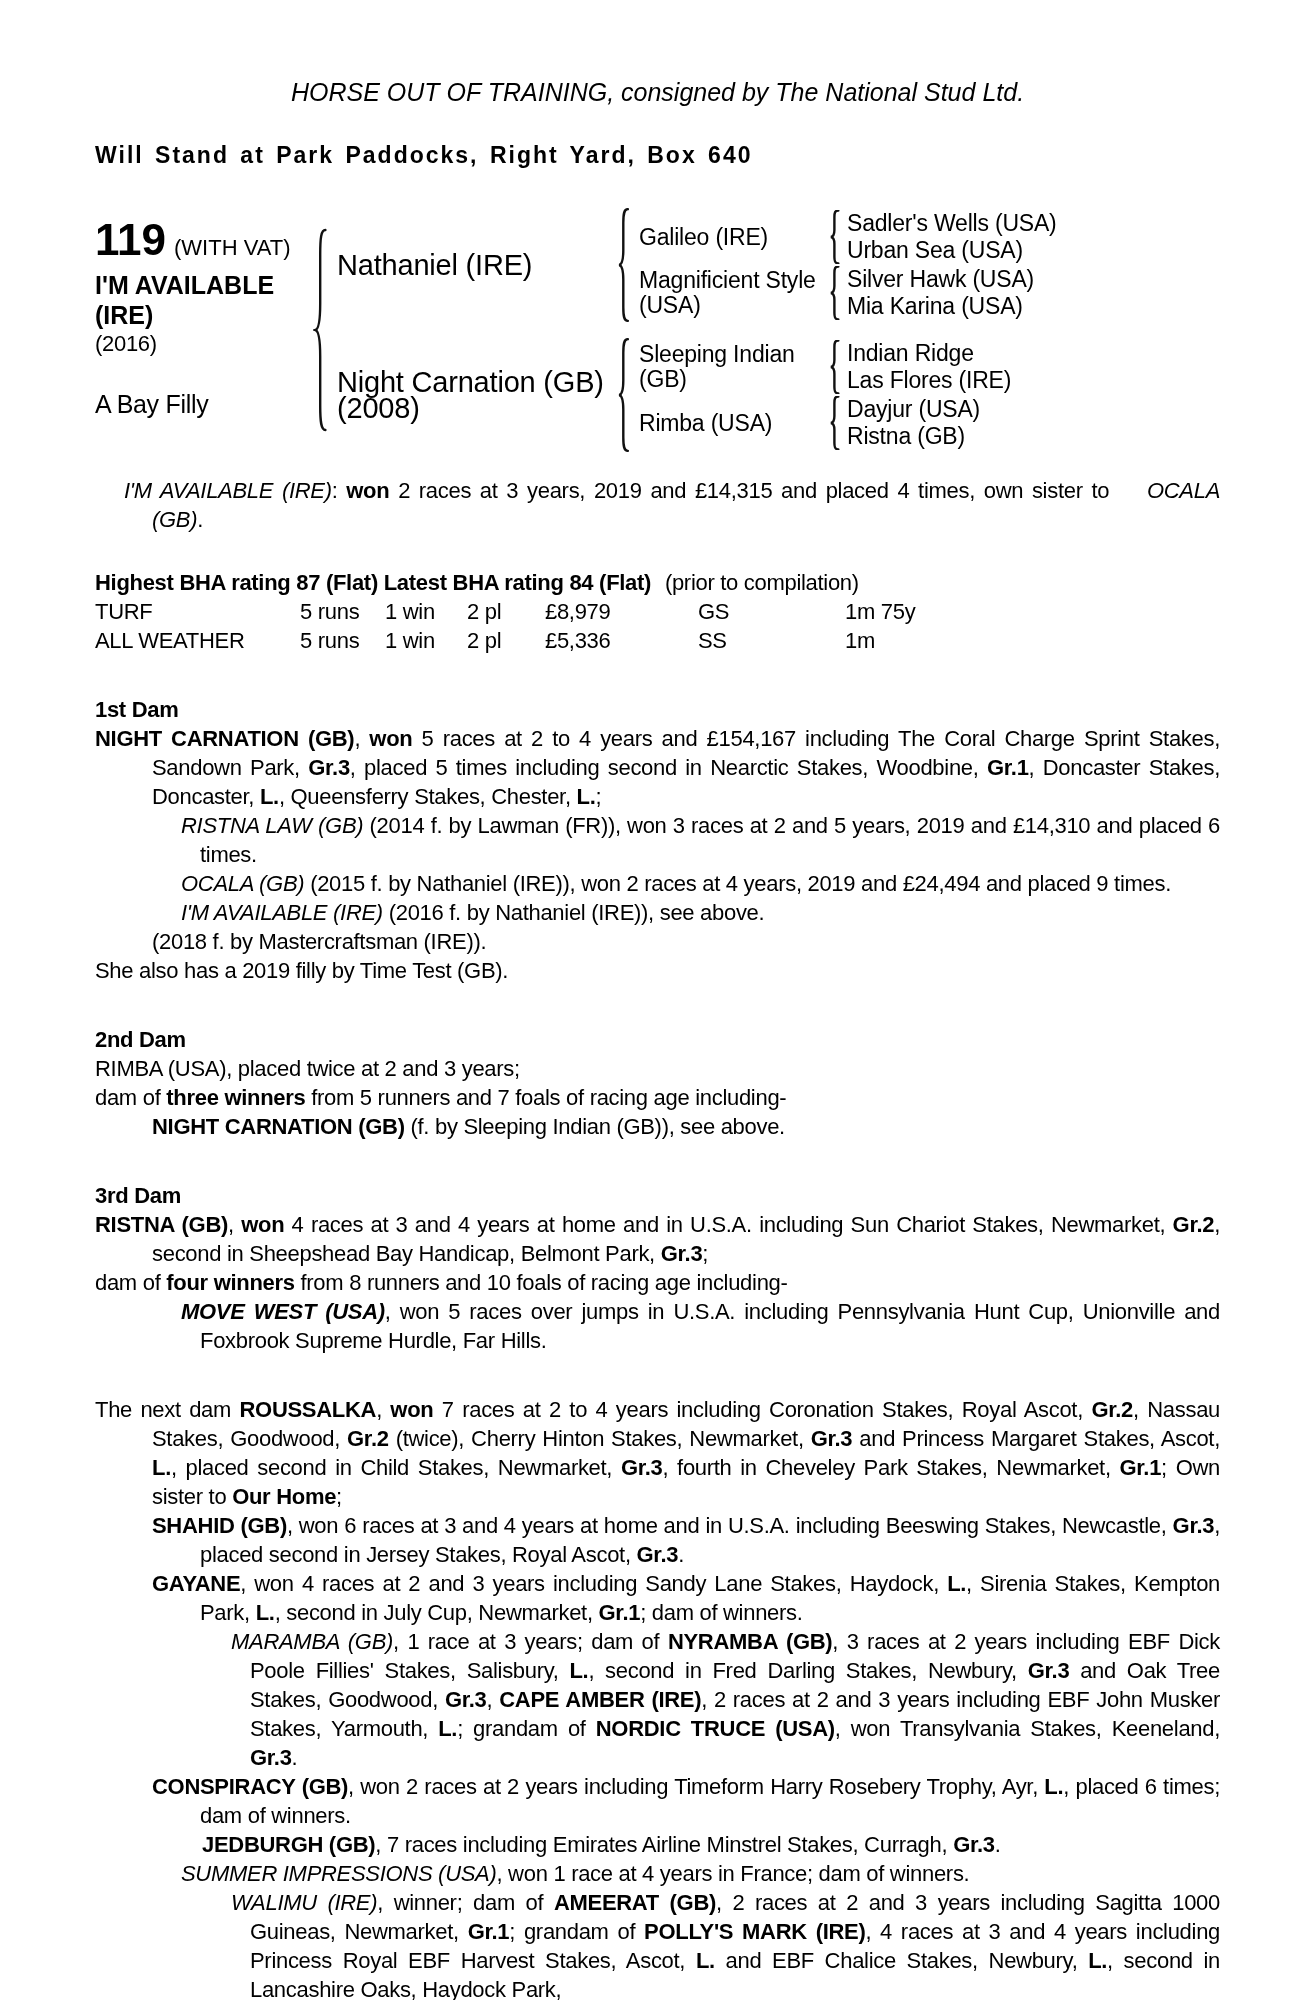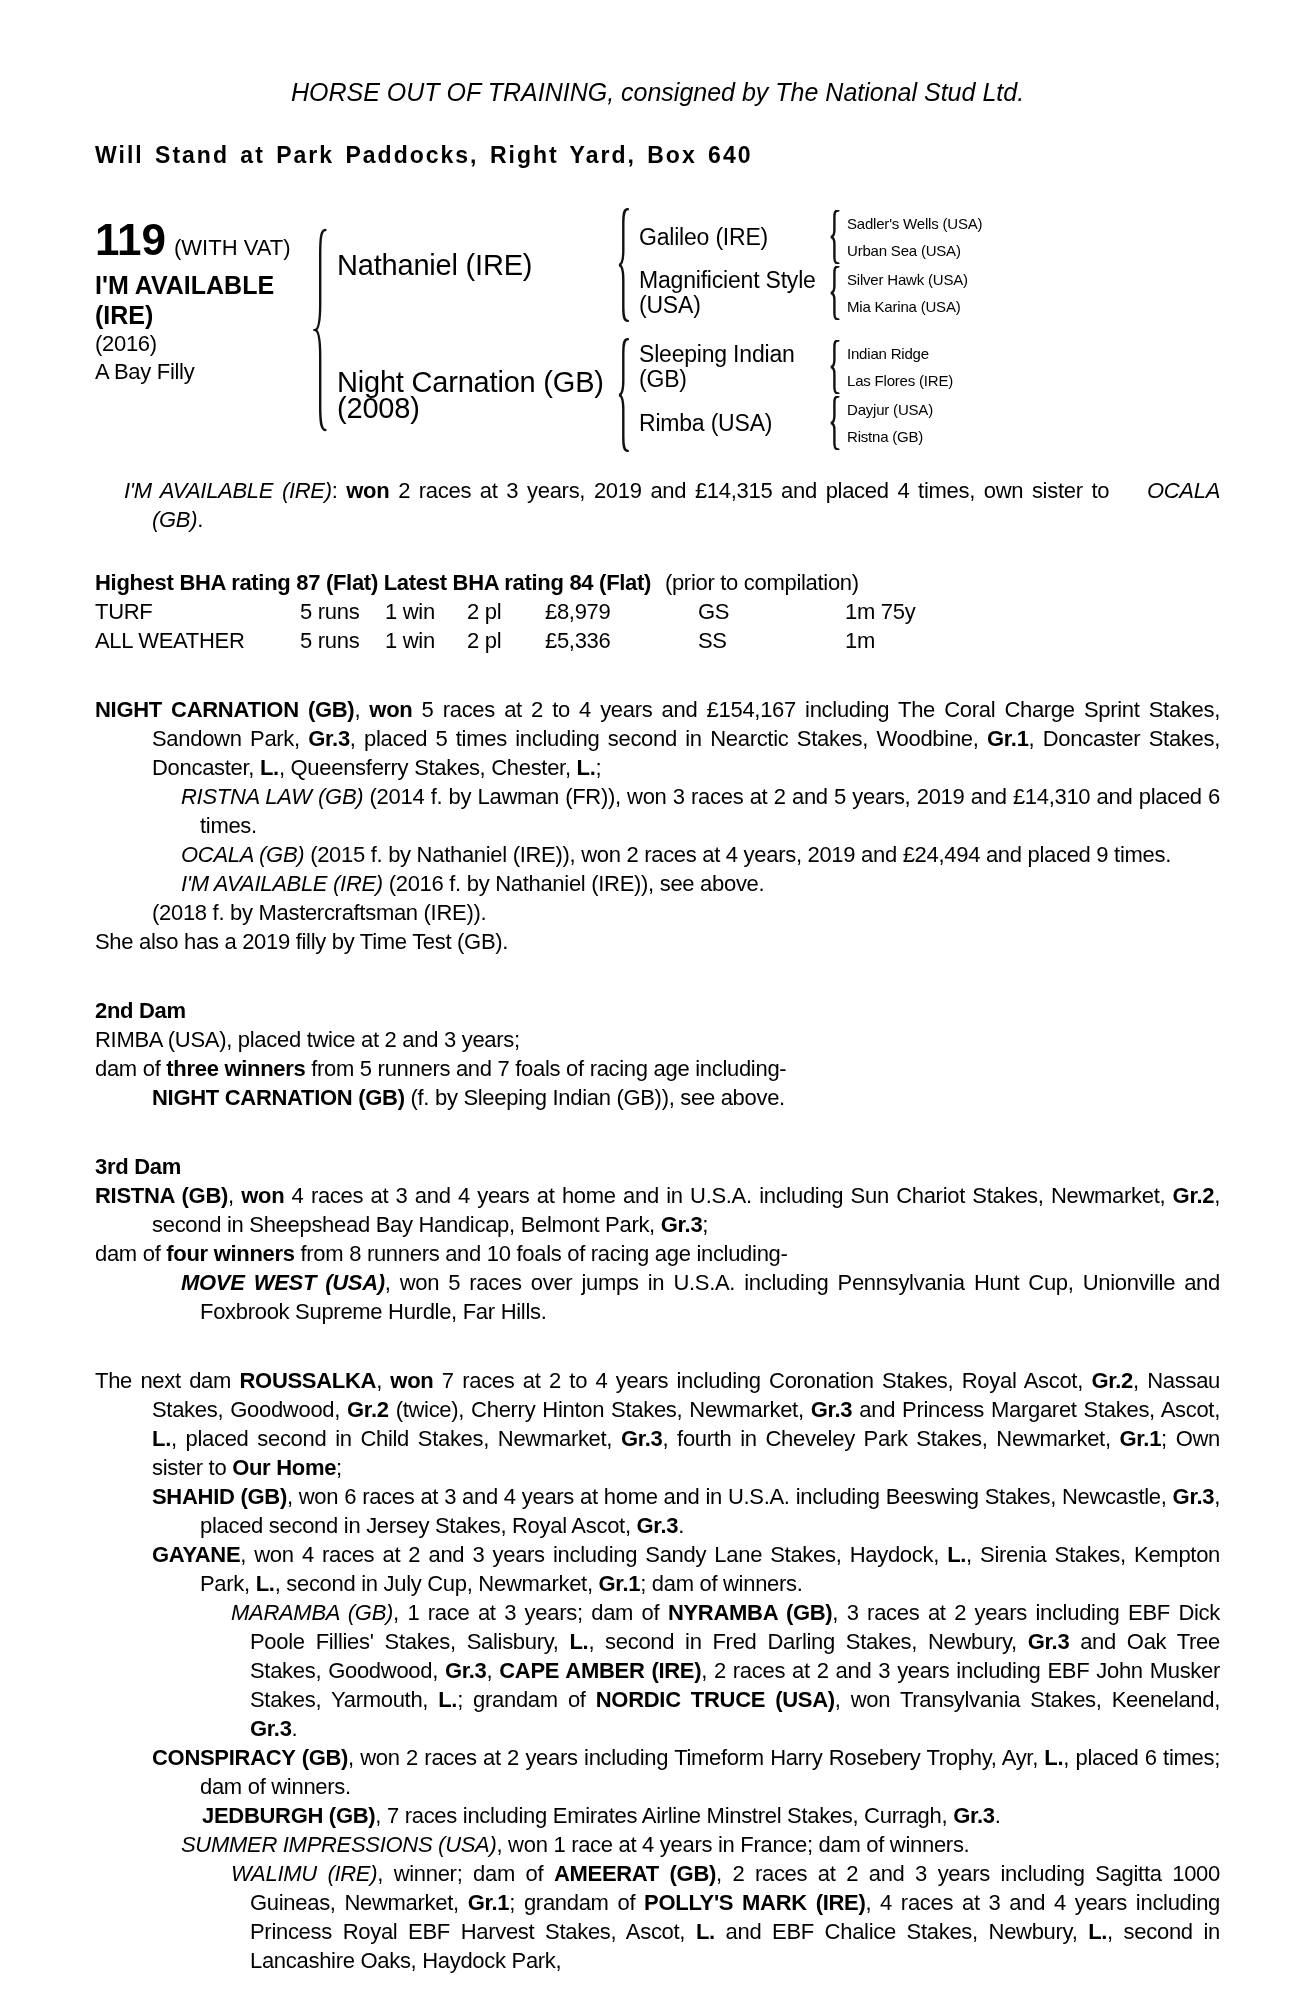"Sadler's Wells (USA)" .ggp-col { font-size: 15px -> 23px }
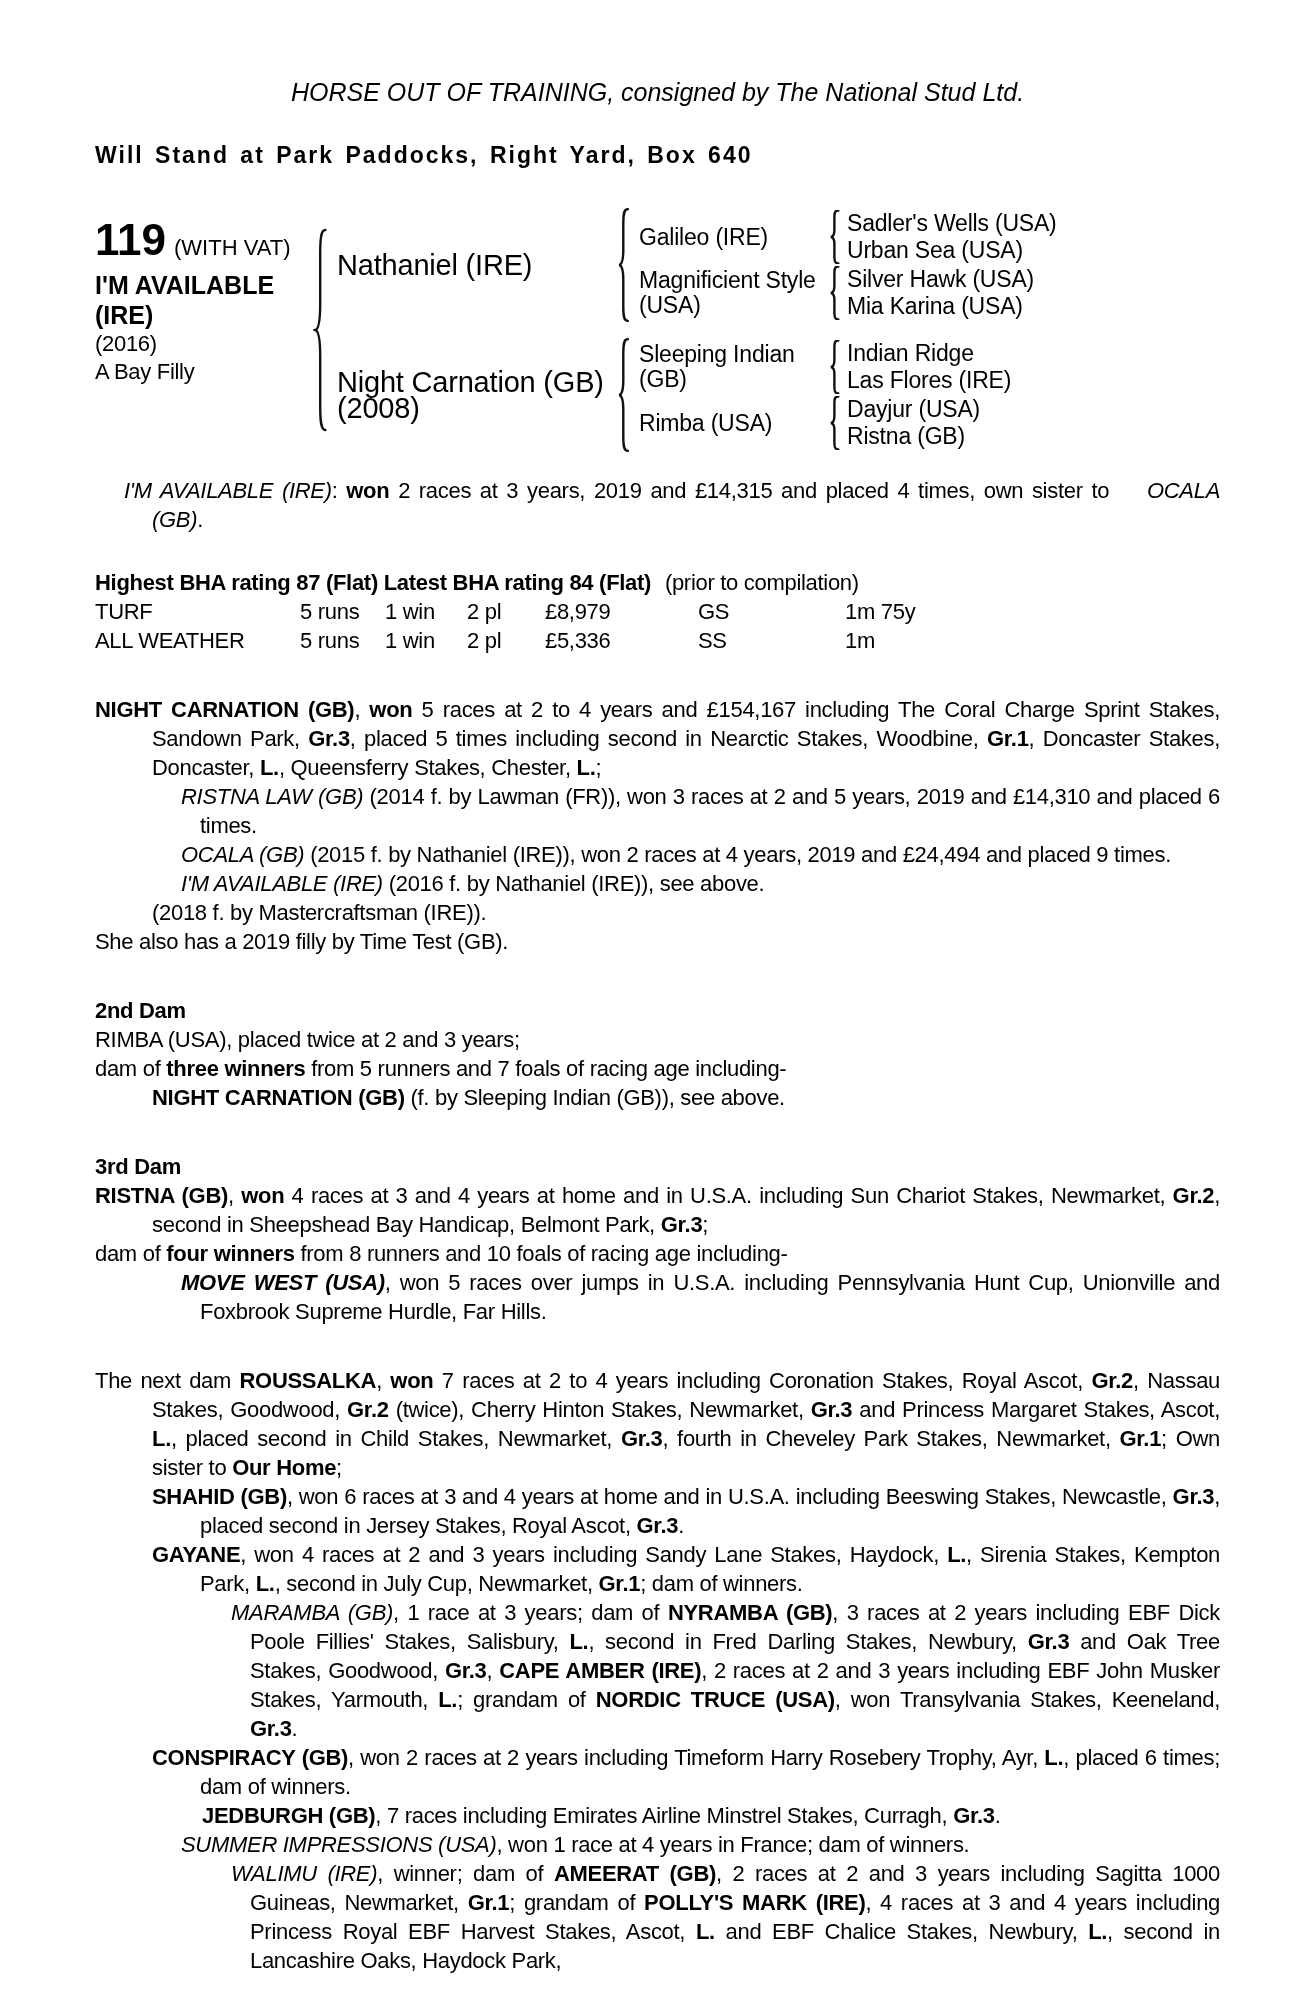"A Bay Filly" .lot-desc { font-size: 22px -> 25px; margin-top: none -> 32px }
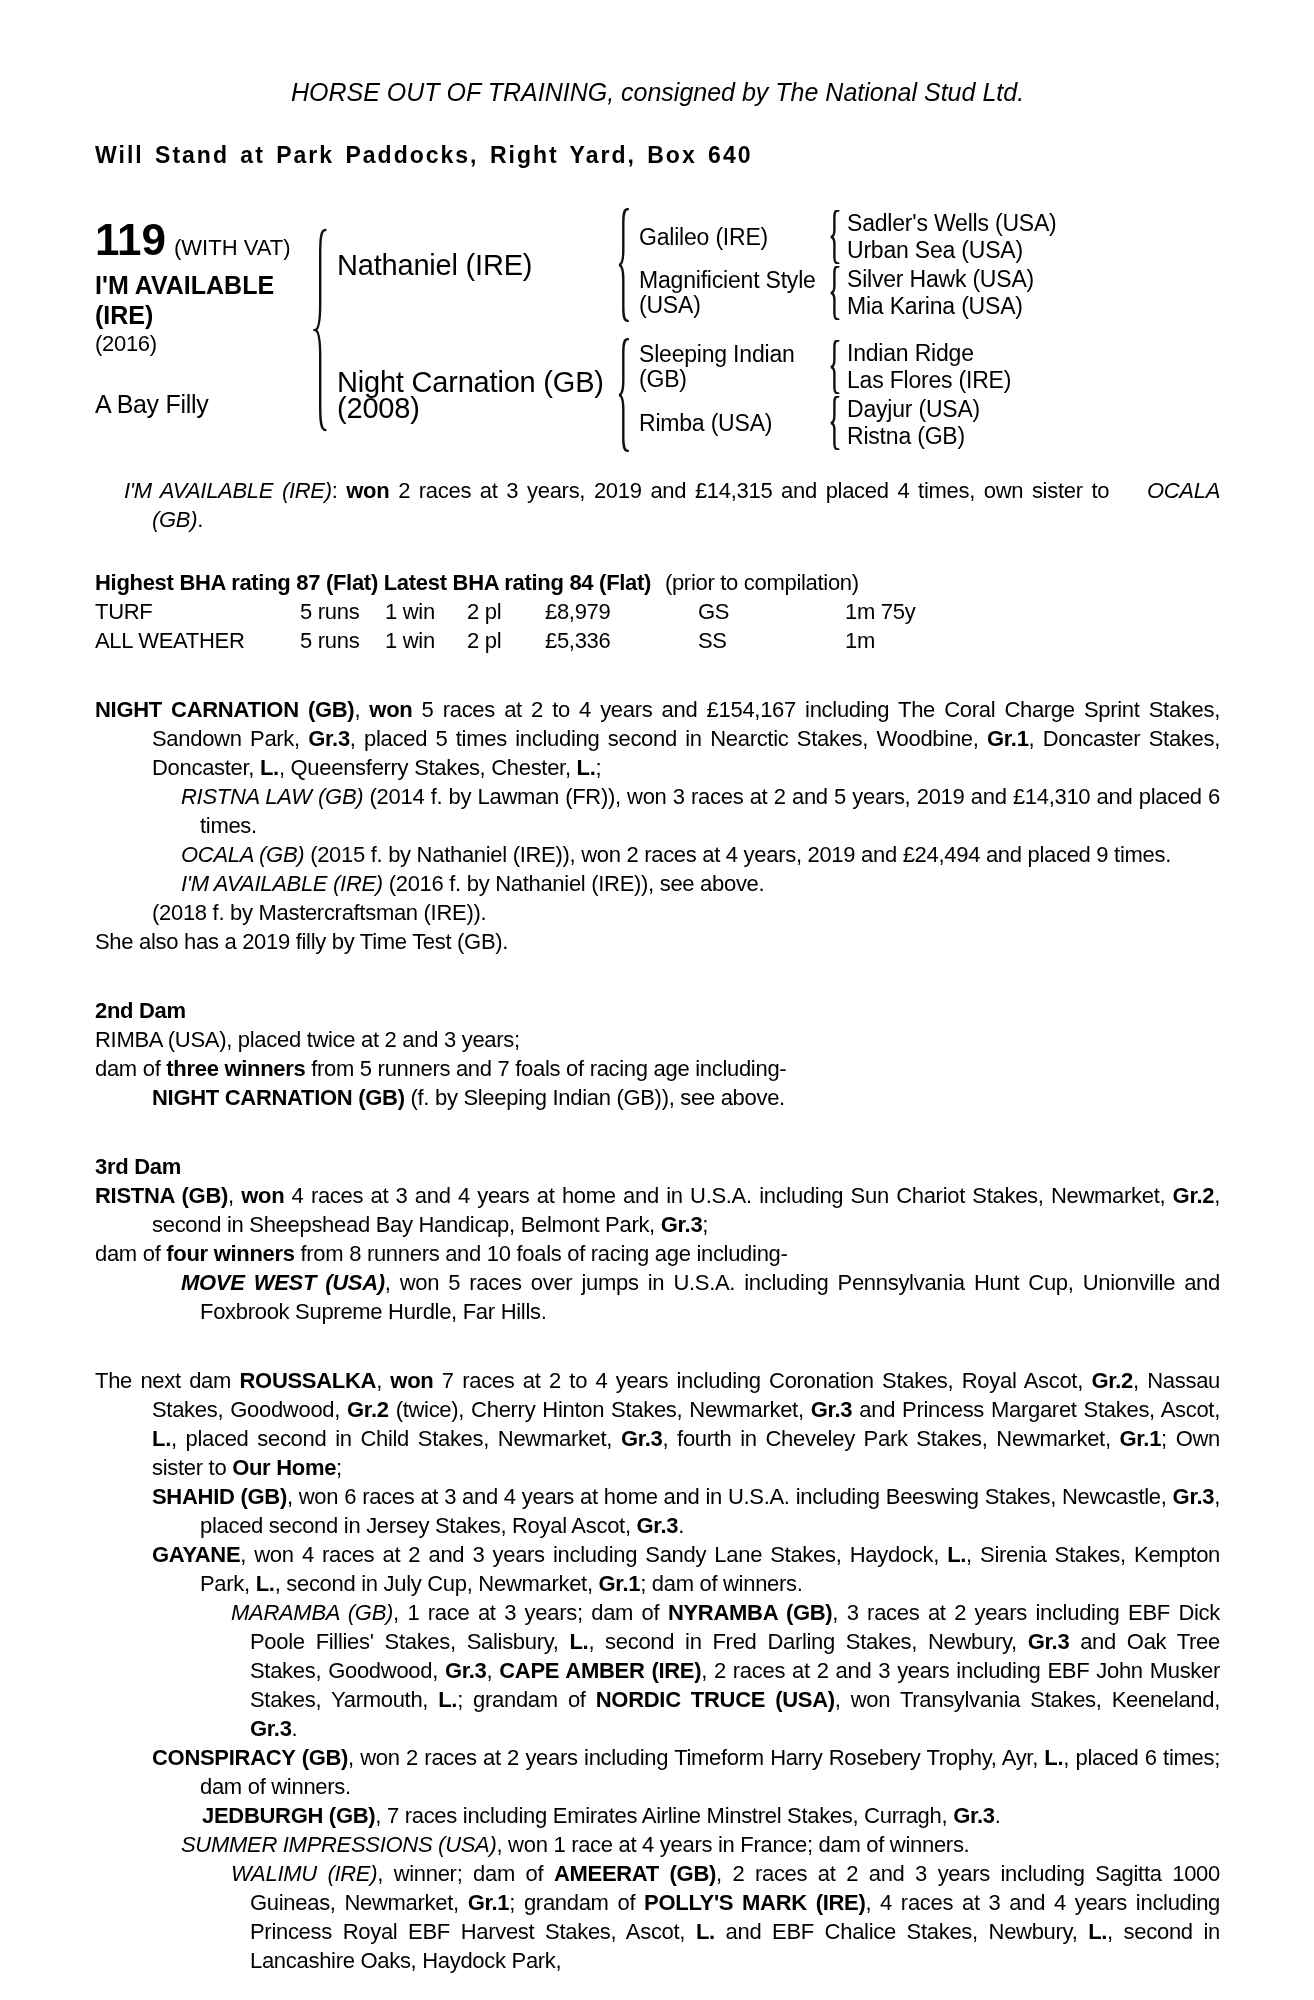"1st Dam" p.section-heading { html: none -> <p>1st Dam</p> }
